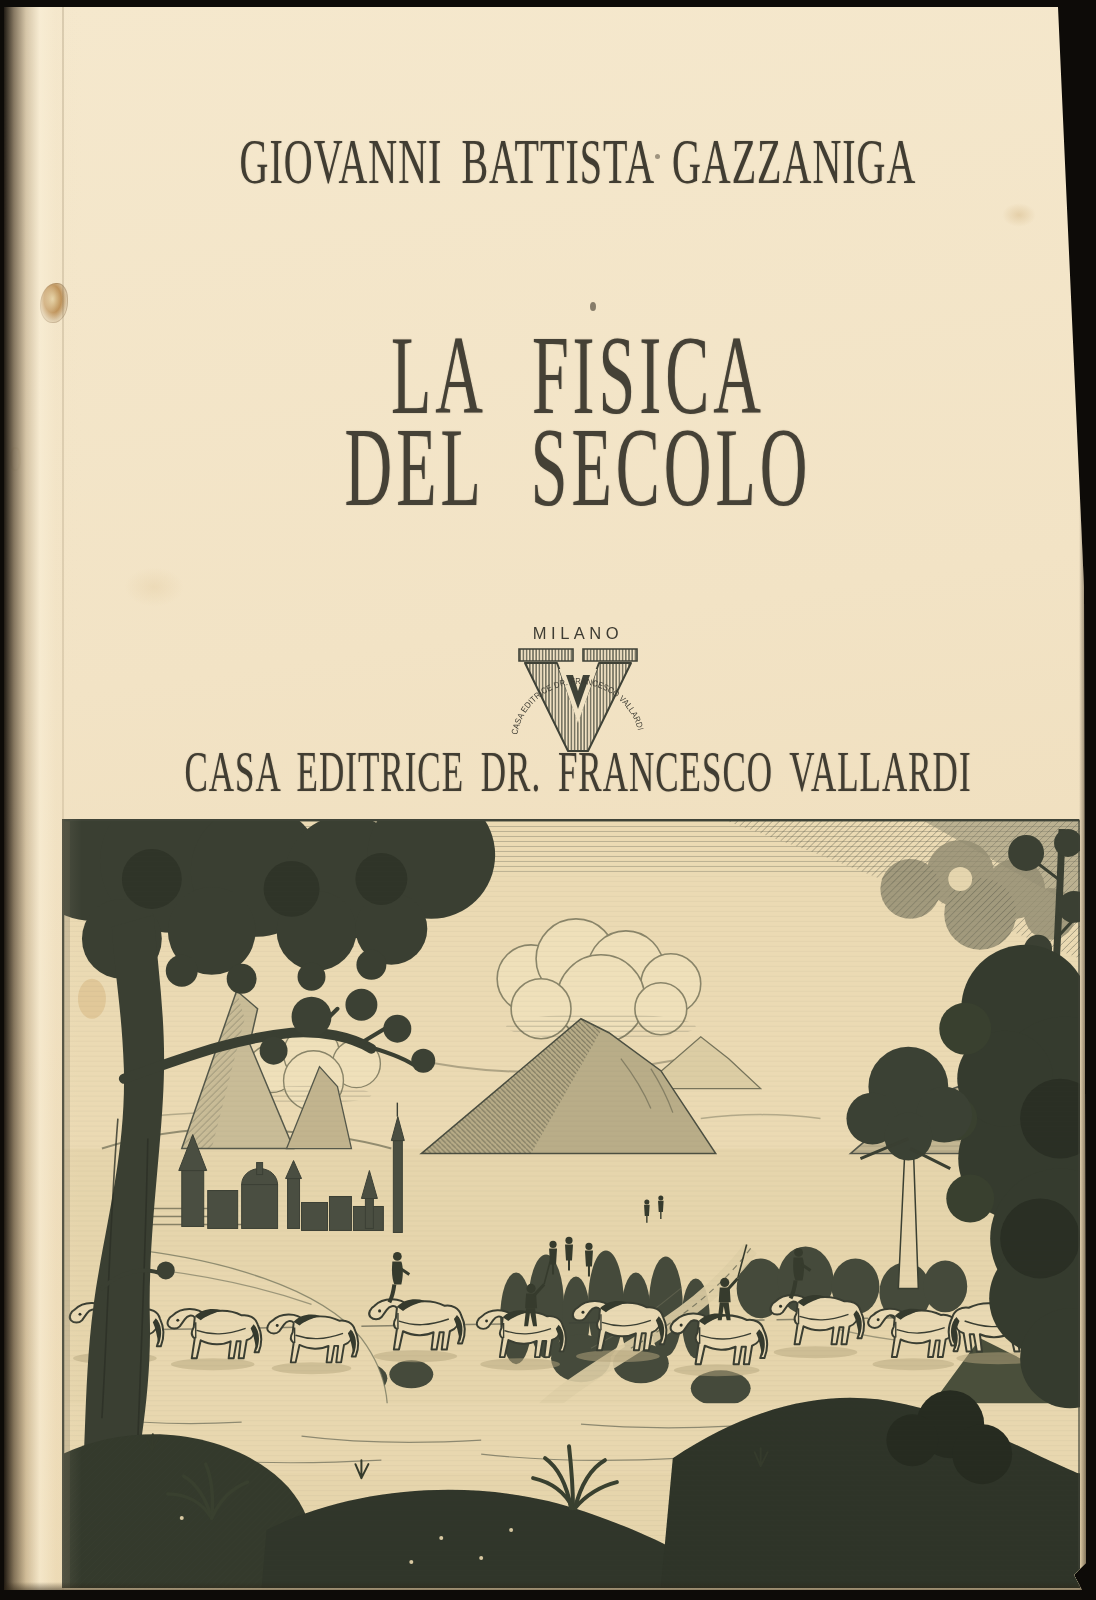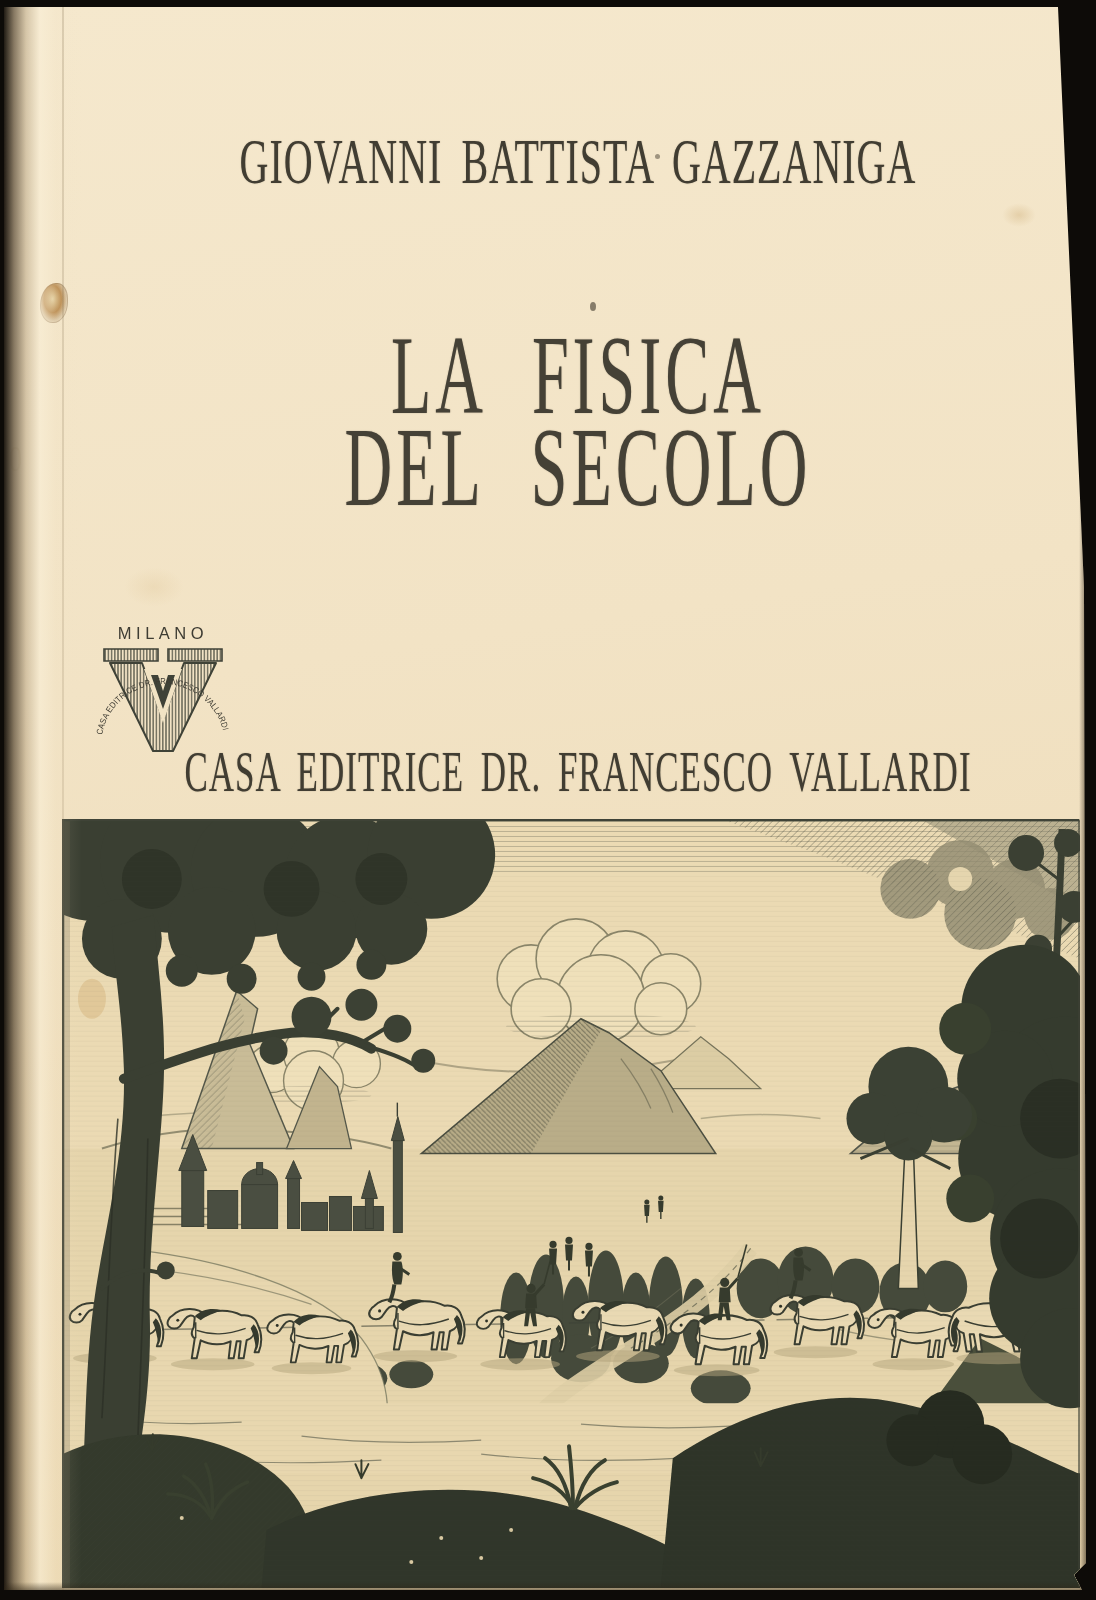"MILANO" .logo-wrap { text-align: none -> center }
